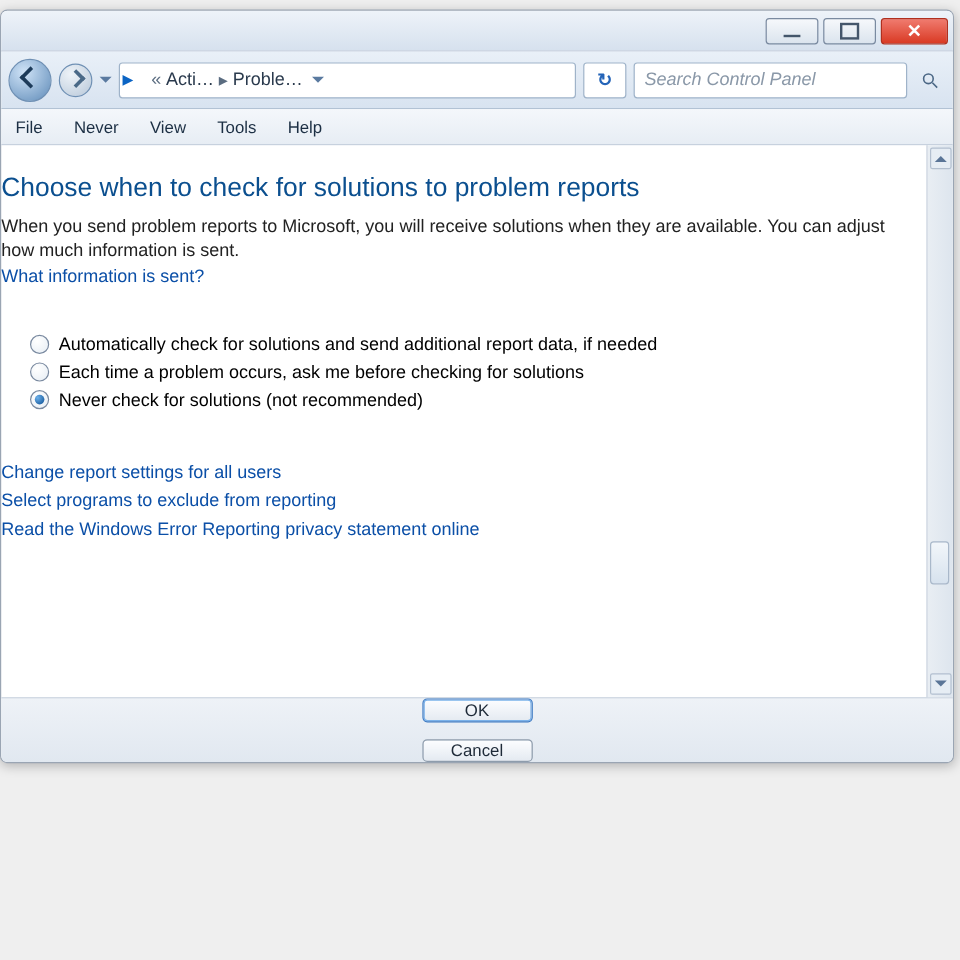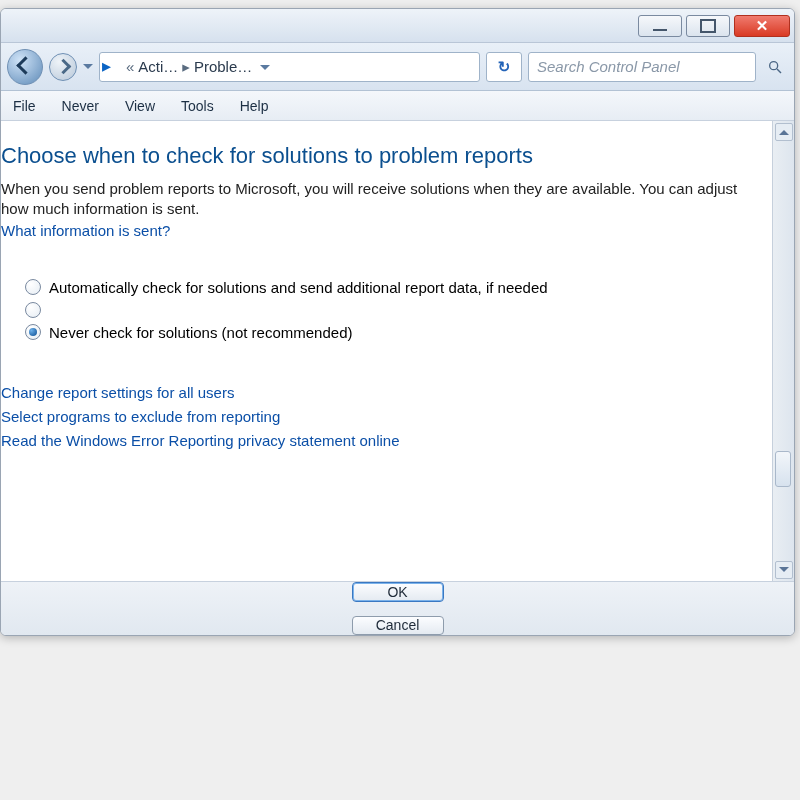"Each time a problem occurs," span { html: none -> <span>Each time a problem occurs, ask me before checking for solutions</span> }
